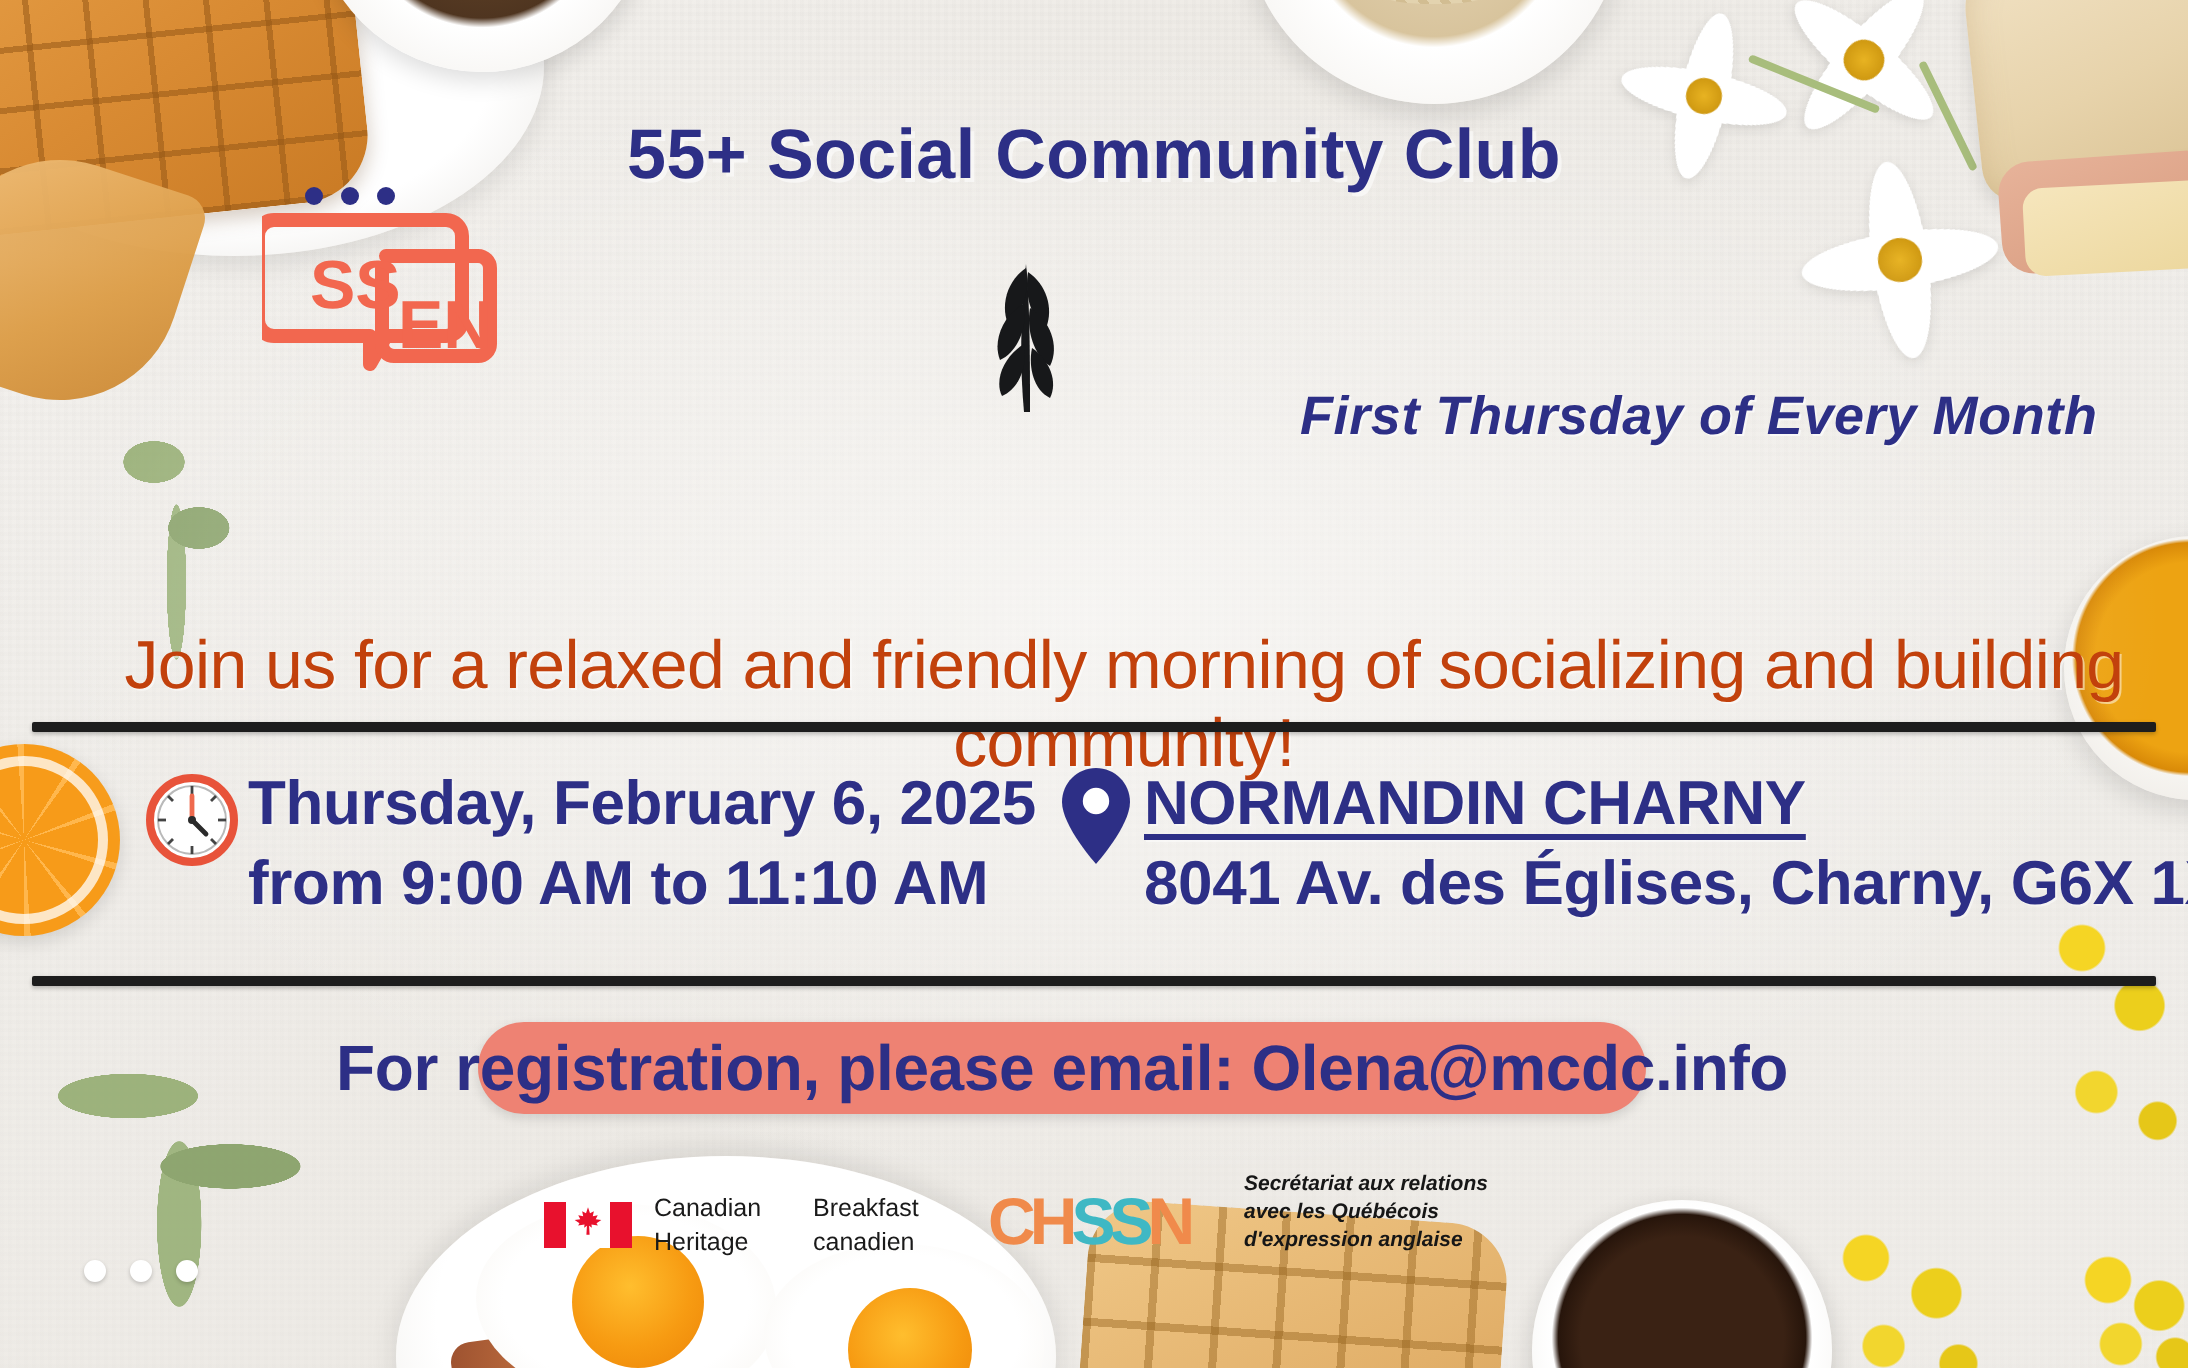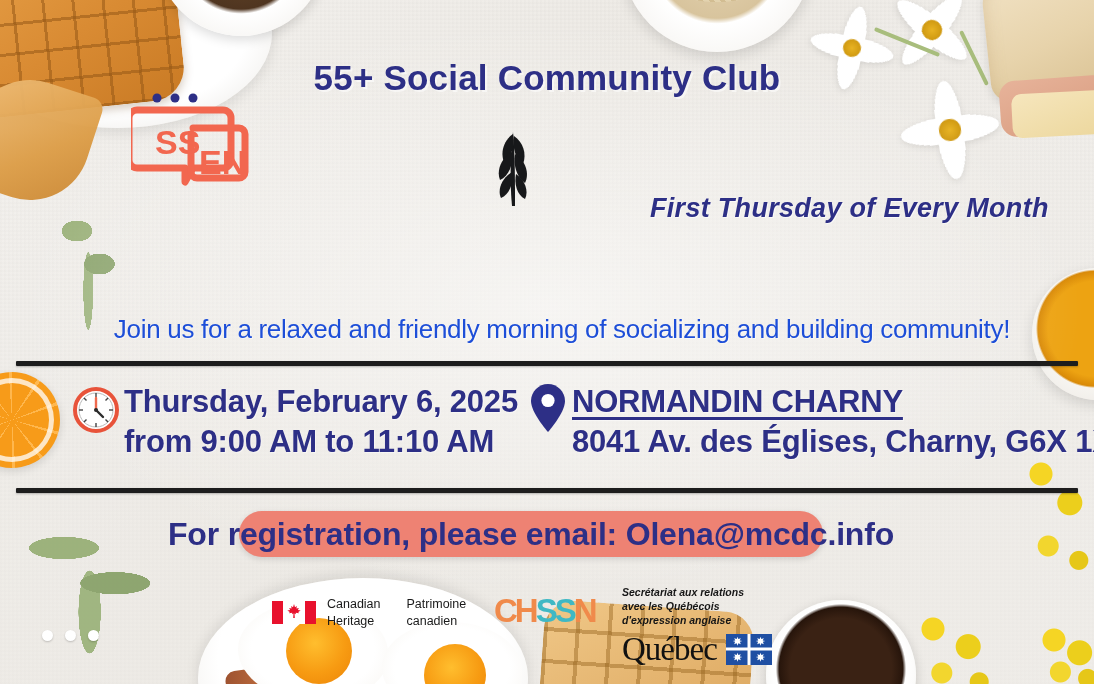"Join us for a relaxed" .tagline { color: #1d4ed8 -> #c2410c; font-size: 26px -> 34px }
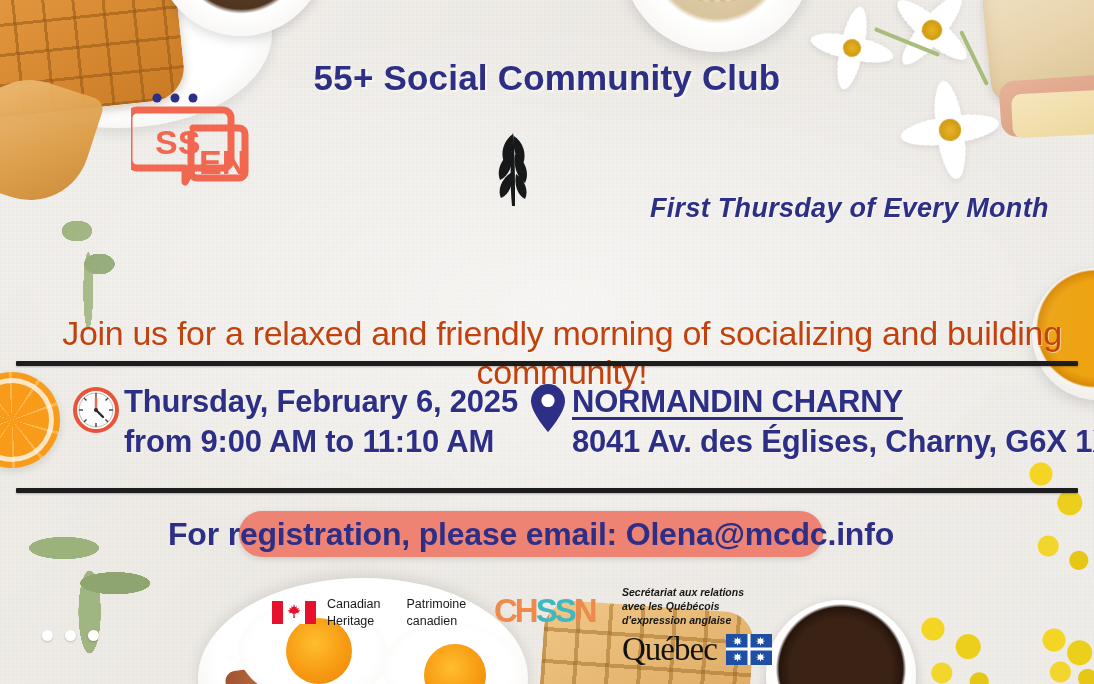"Patrimoine" div { text: Patrimoine -> Breakfast }
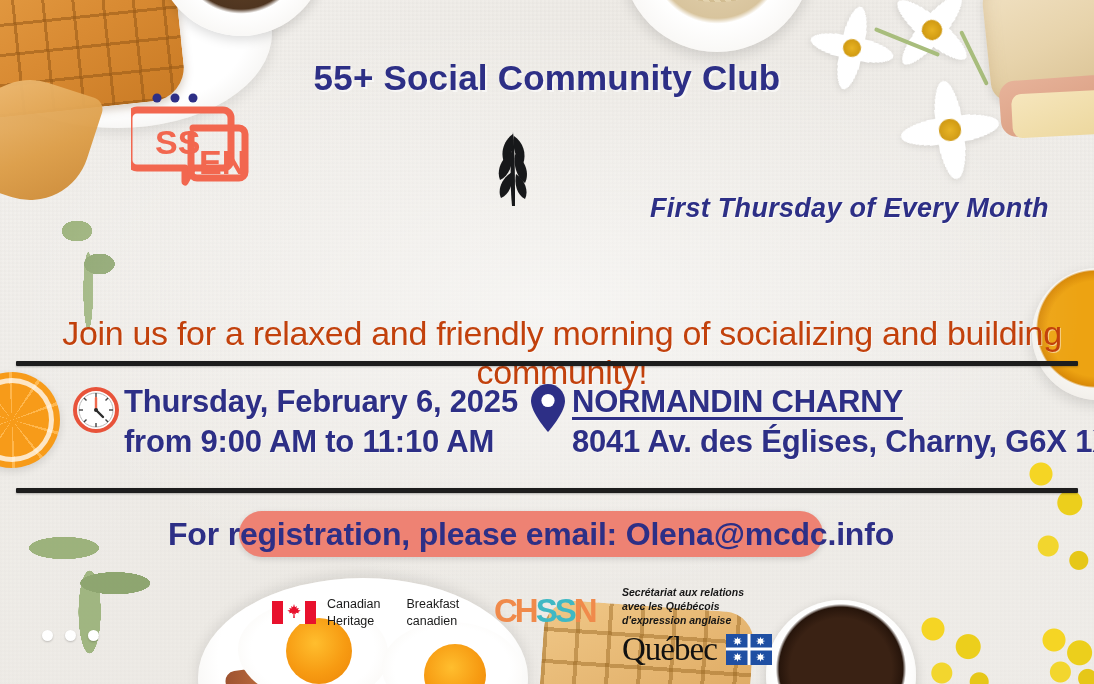"Québec" div.qc-wordmark { html: <div> <div>Québec</div> <div> <div> <svg> <path></path> </svg> </div> <div> <svg> <path></path> </svg> </div> <div> <svg> <path></path> </svg> </div> <div> <svg> <path></path> </svg> </div> </div> </div> -> none }
